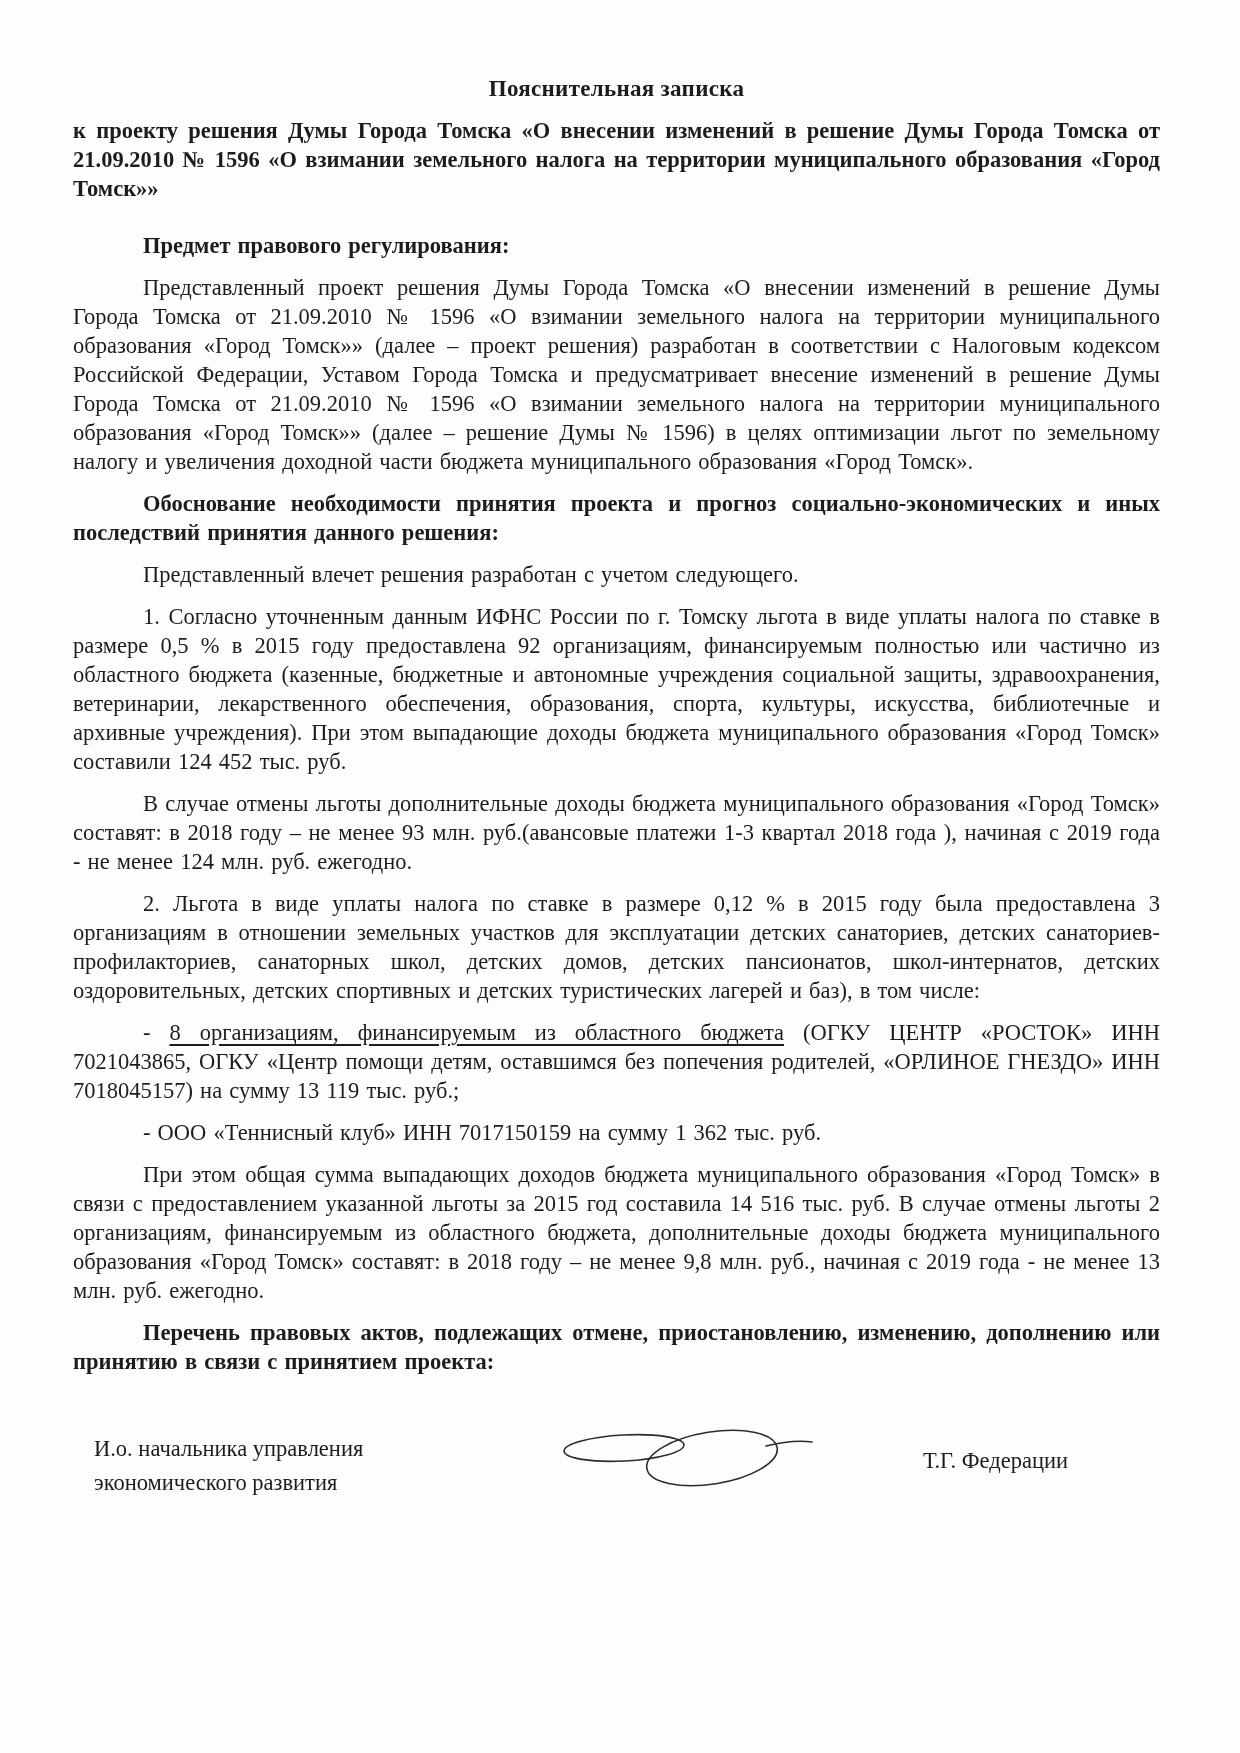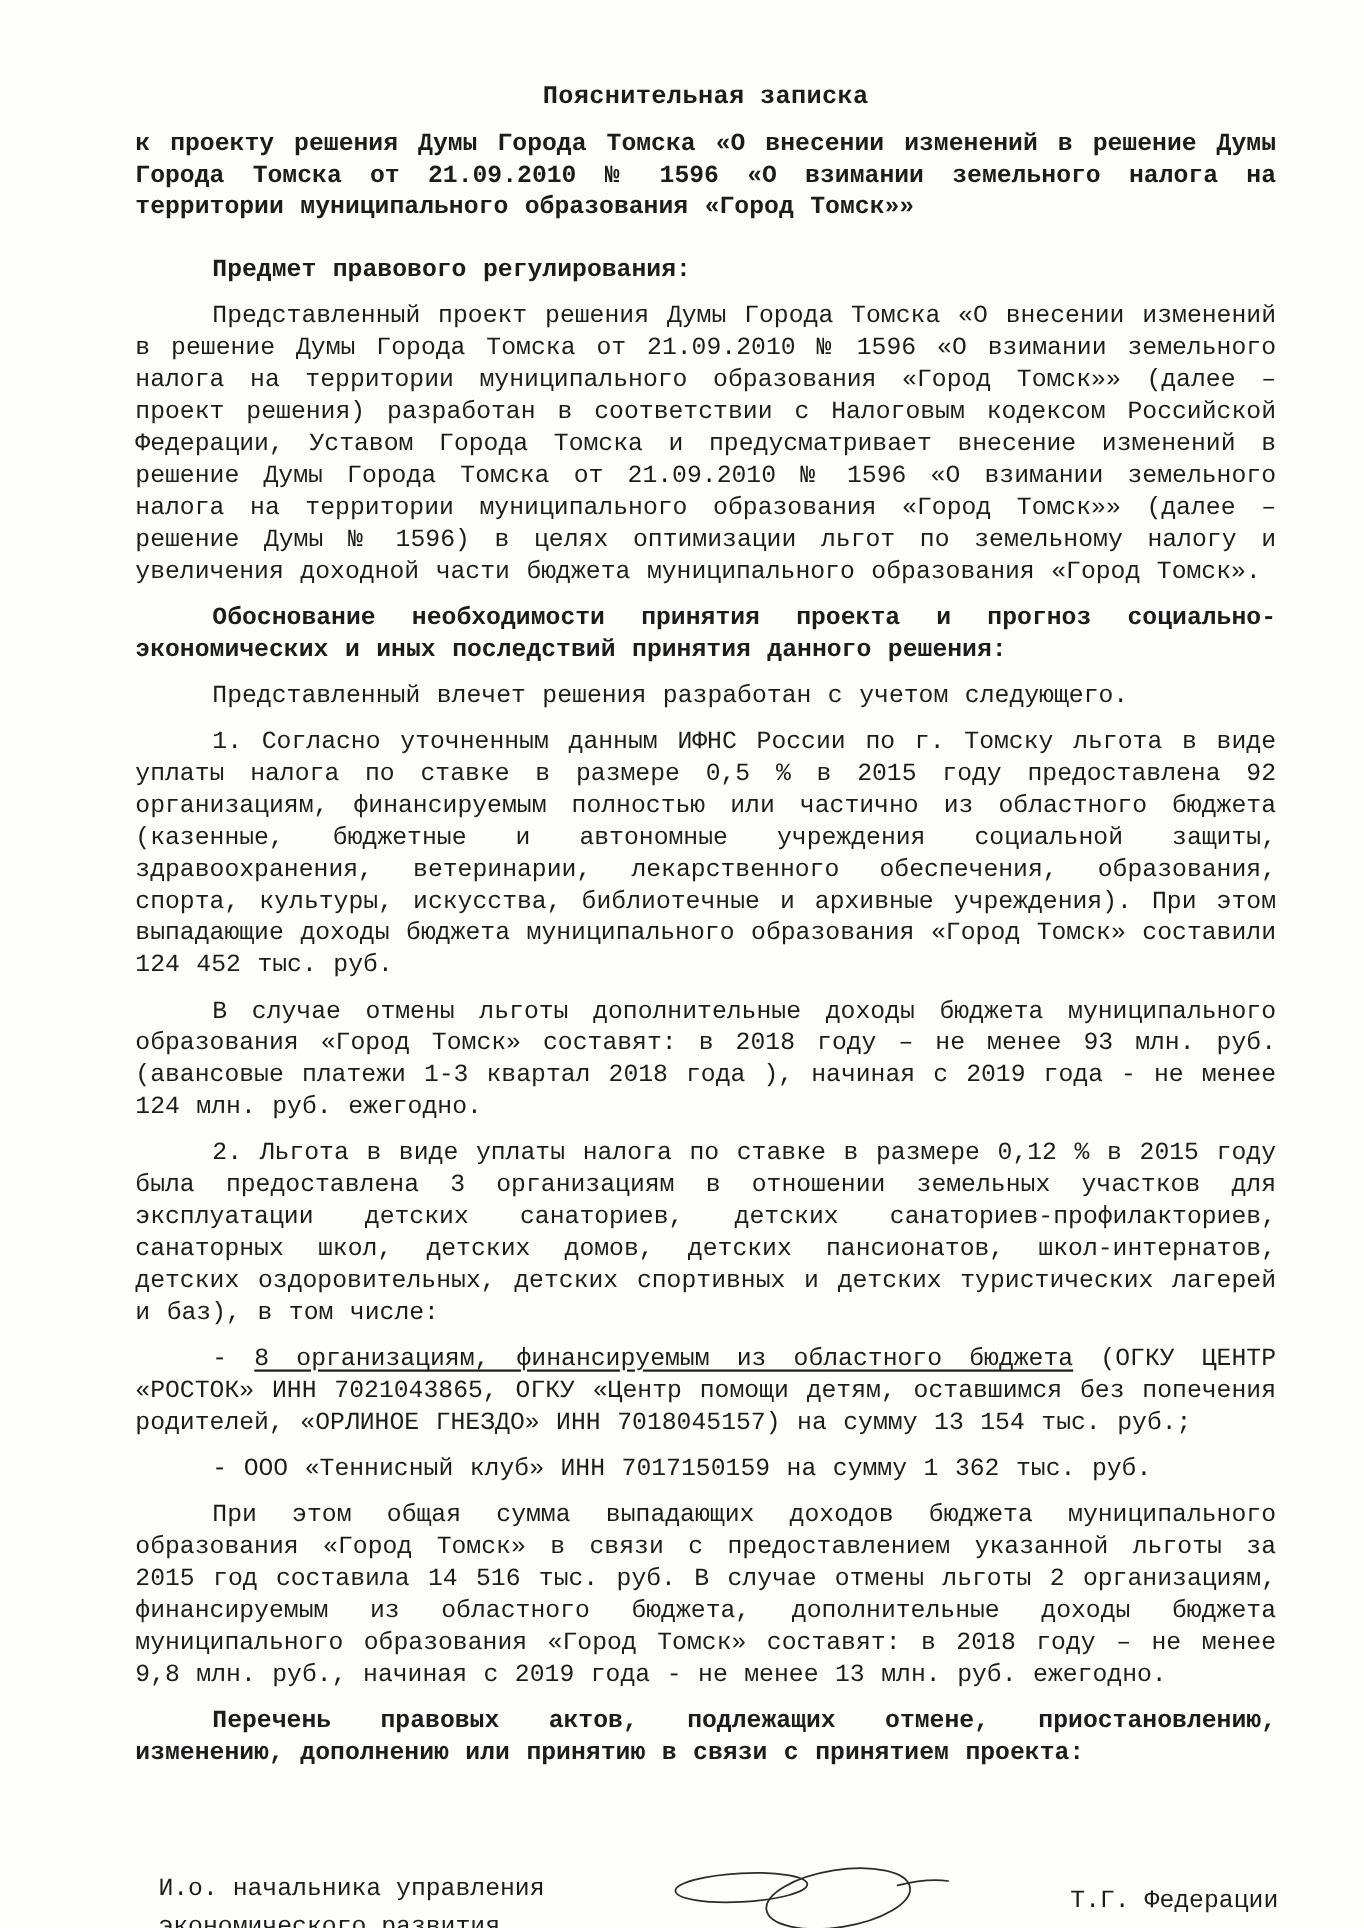"Пояснительная записка" .page { font-family: Liberation Mono, monospace -> none; padding: 74px 67px 0 110px -> 74px 67px 0 60px }
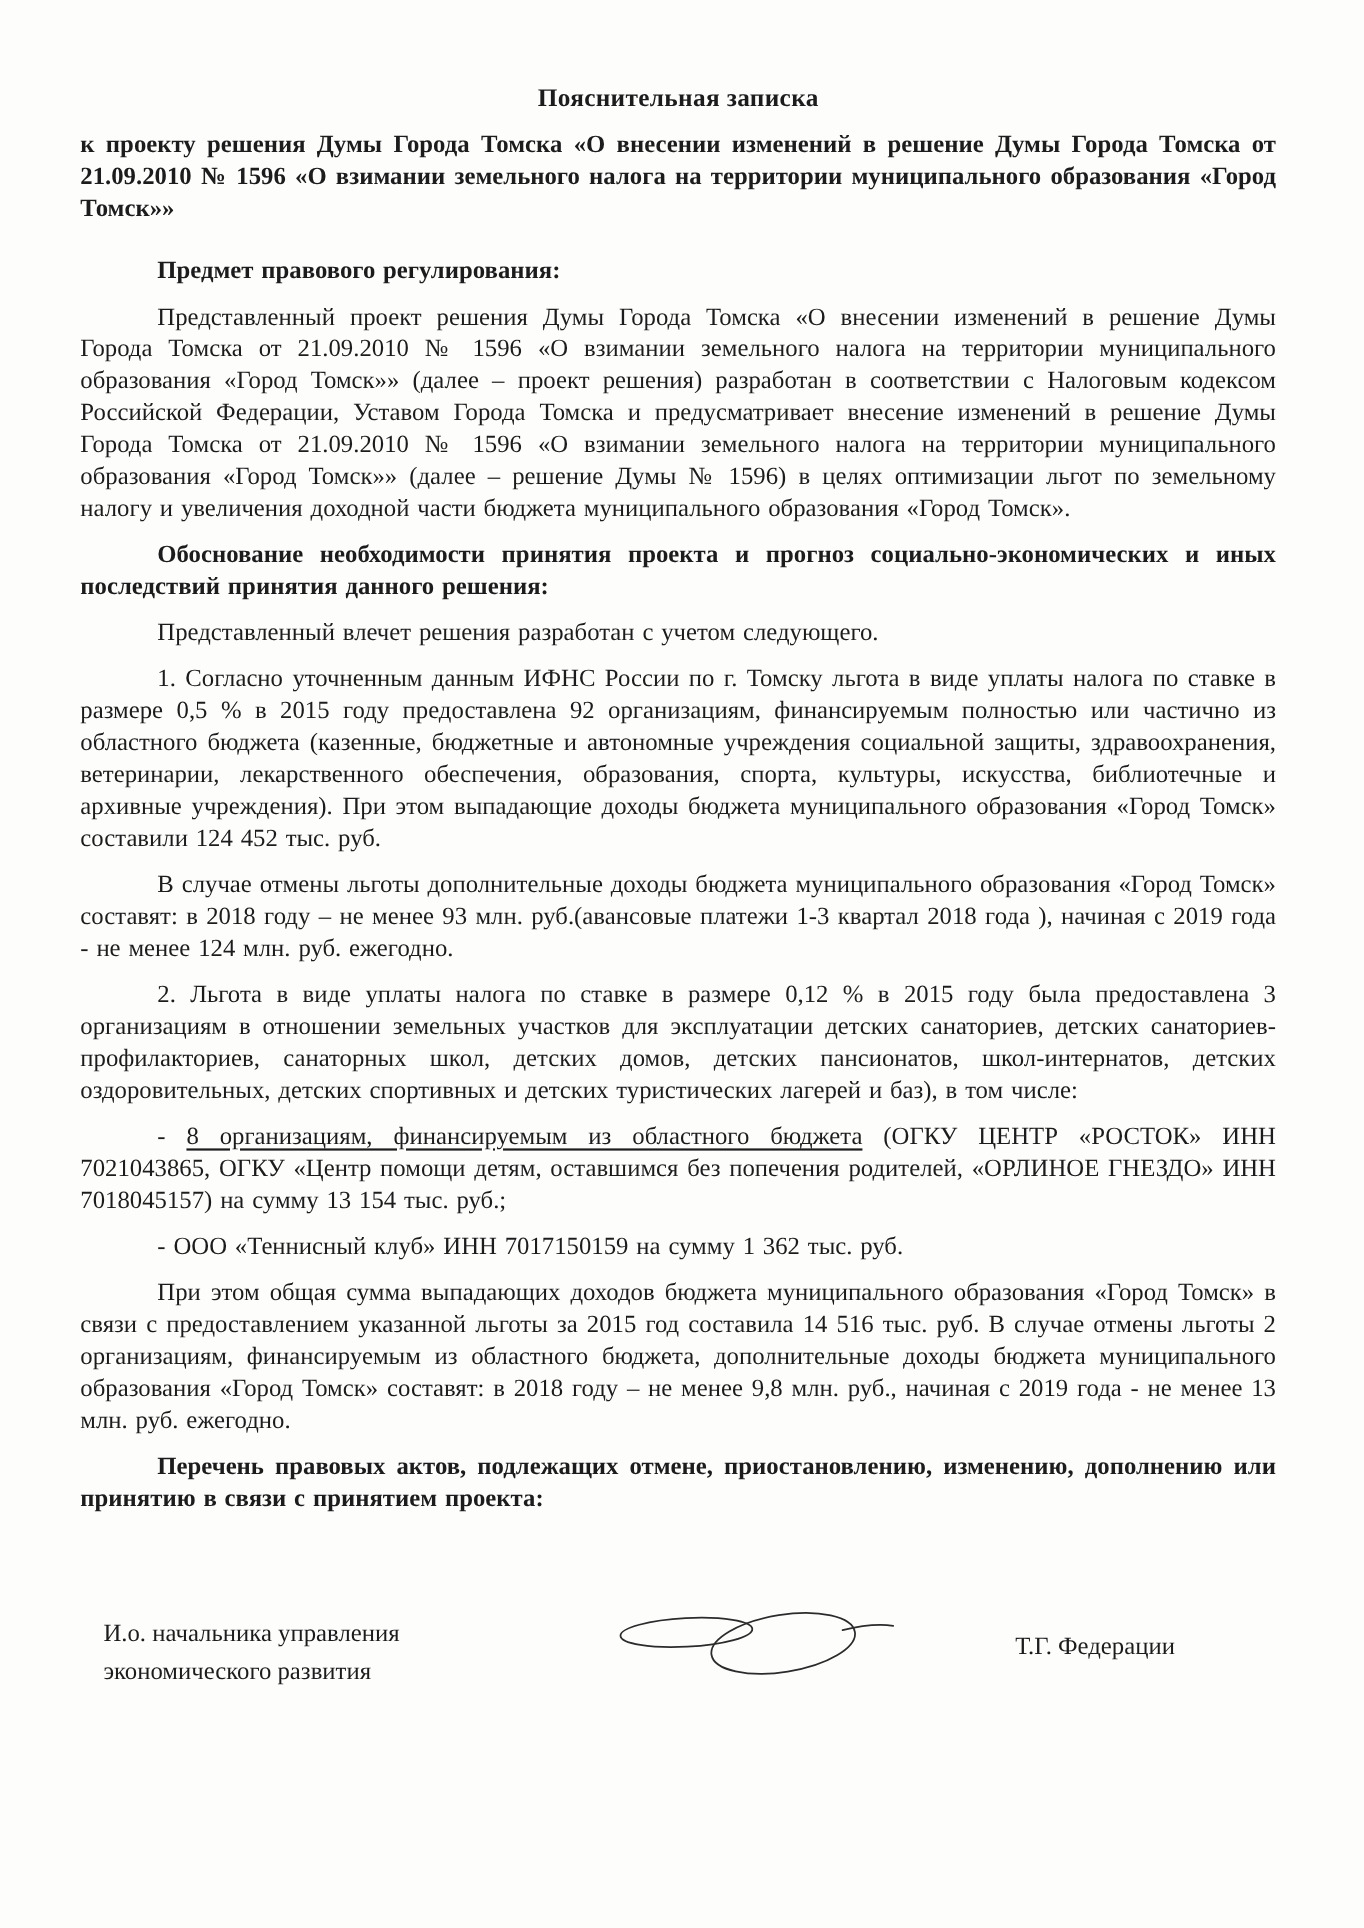"(ОГКУ ЦЕНТР «РОСТОК» ИНН 7021043865," span { text: 13 154 -> 13 119 }
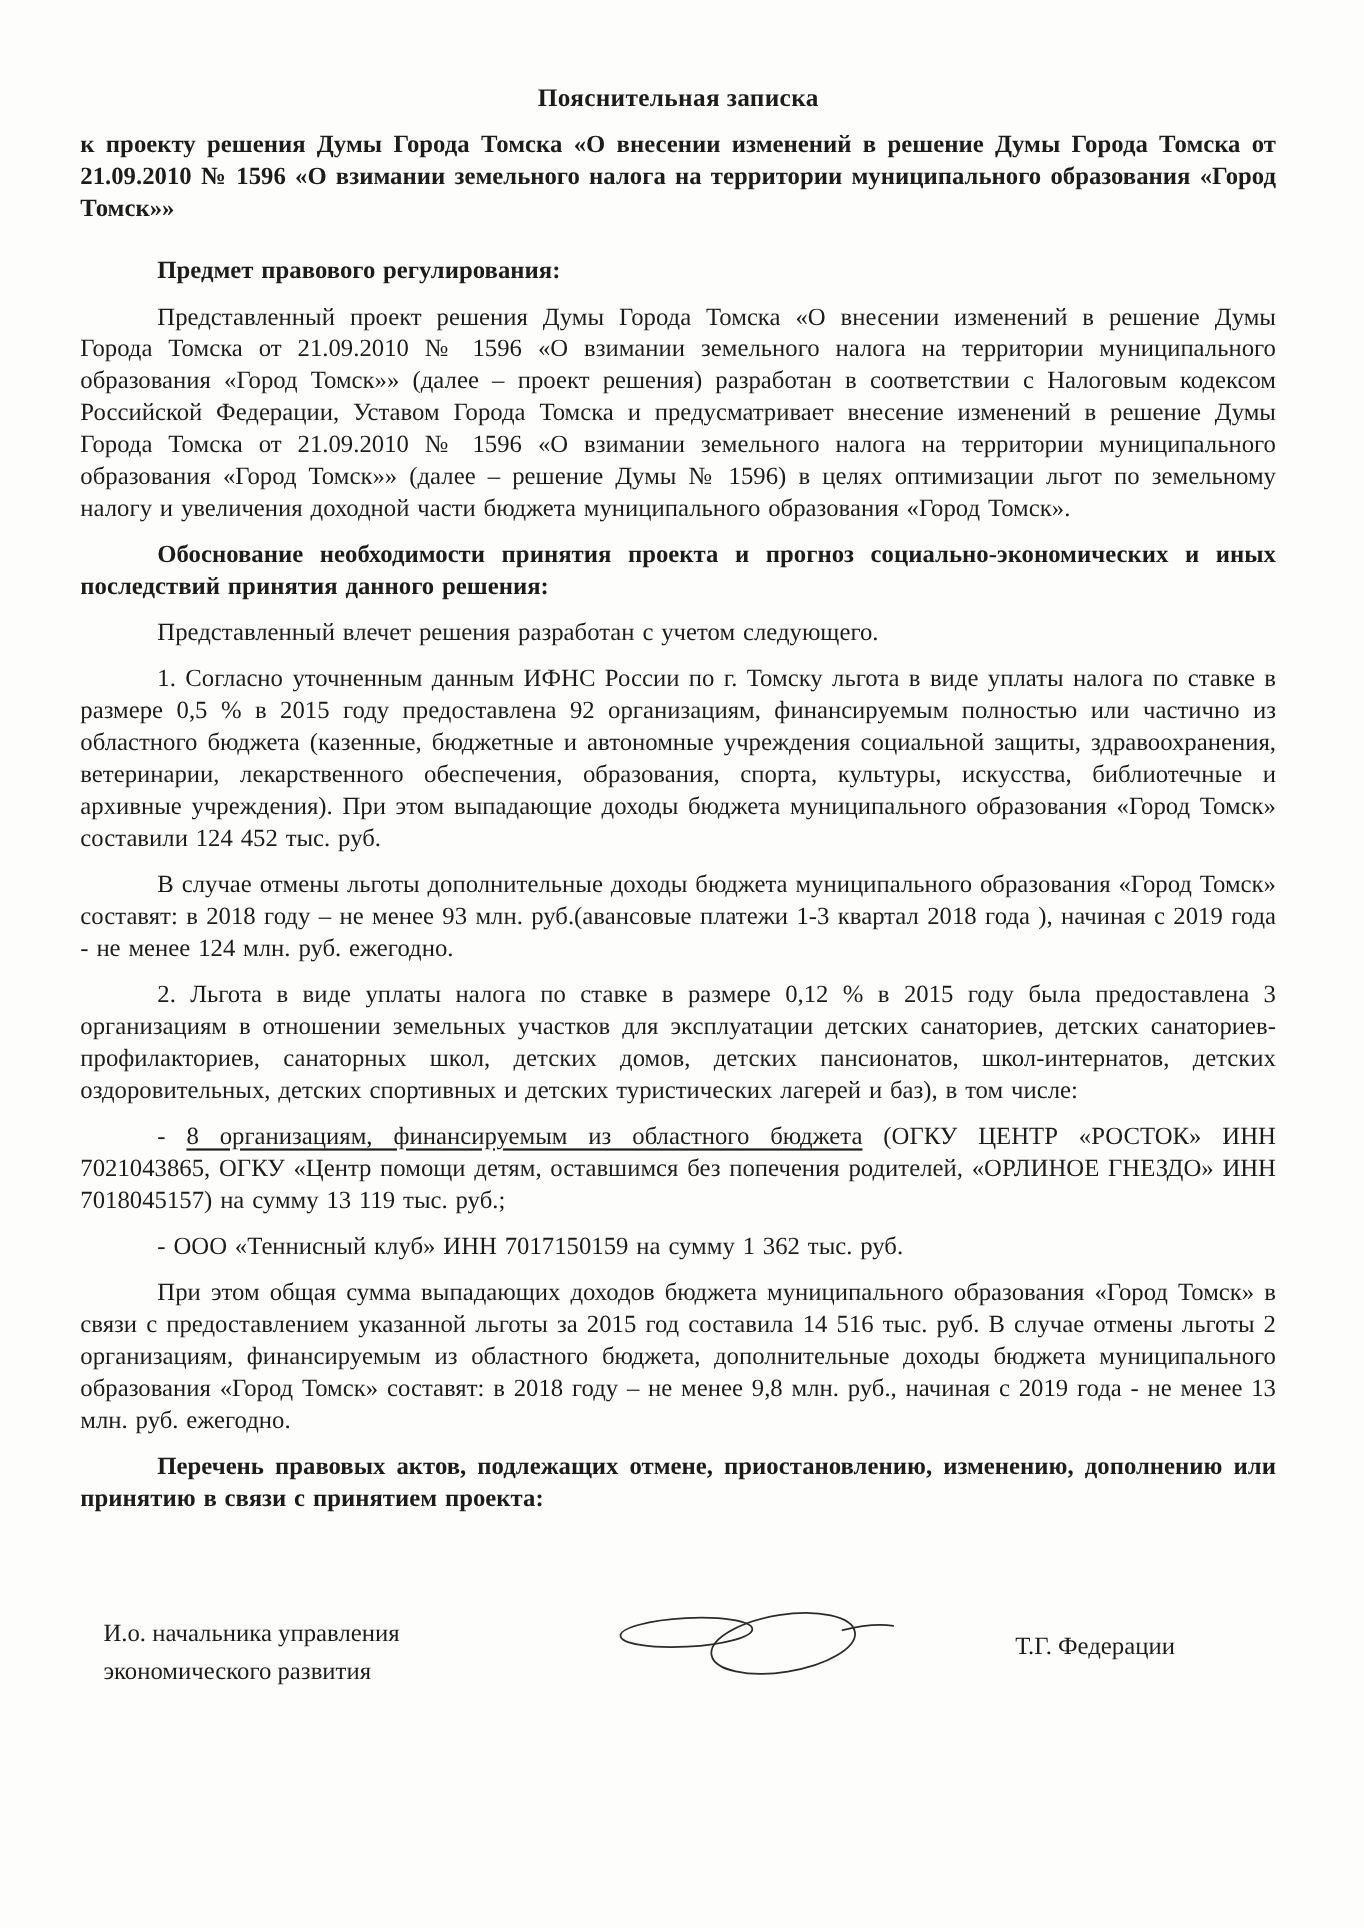"И.о. начальника управления" .sig-row { margin-top: 92px -> 56px }
